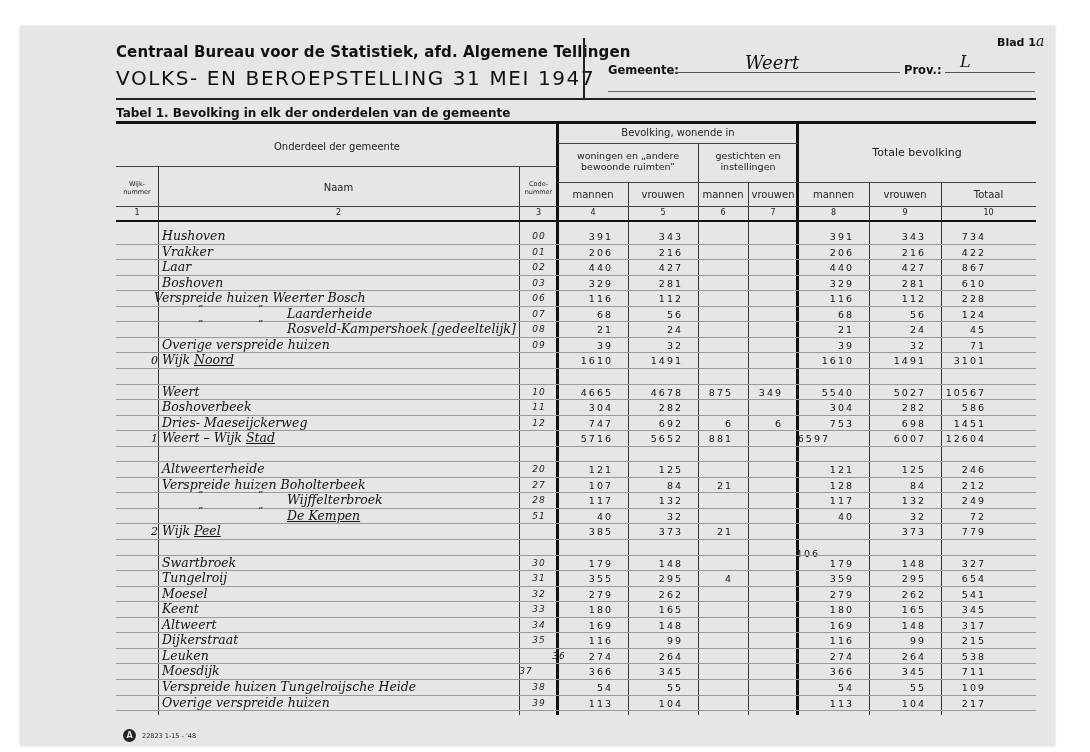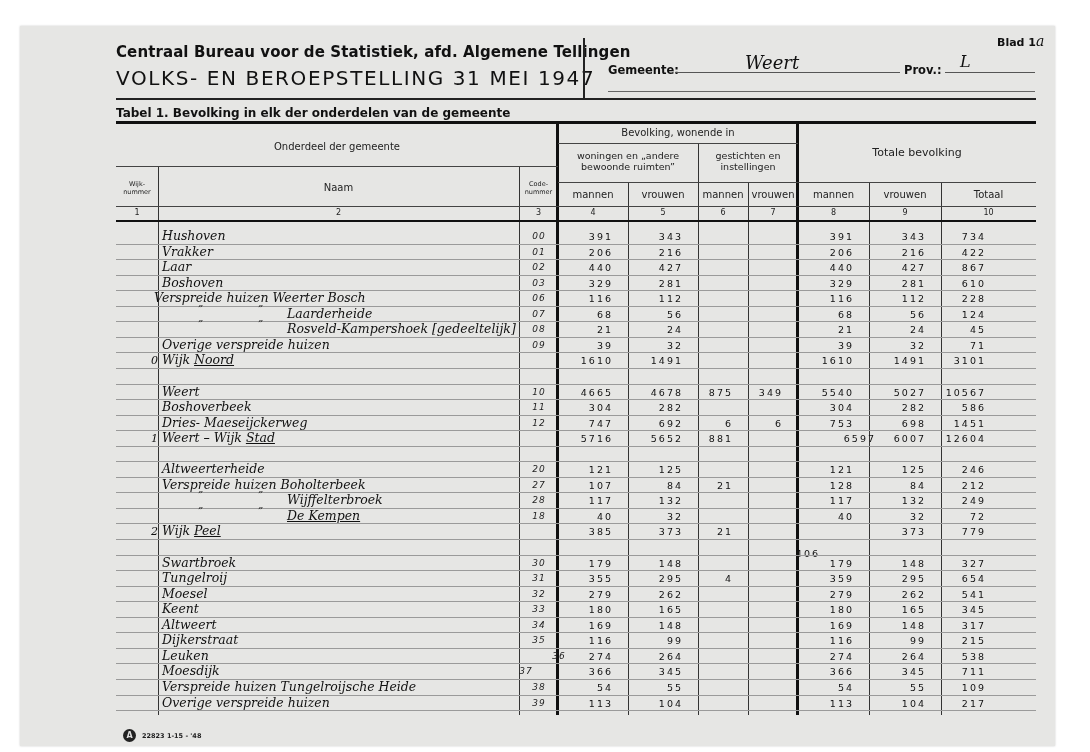"6597" div.n { left: 816px -> 770px }
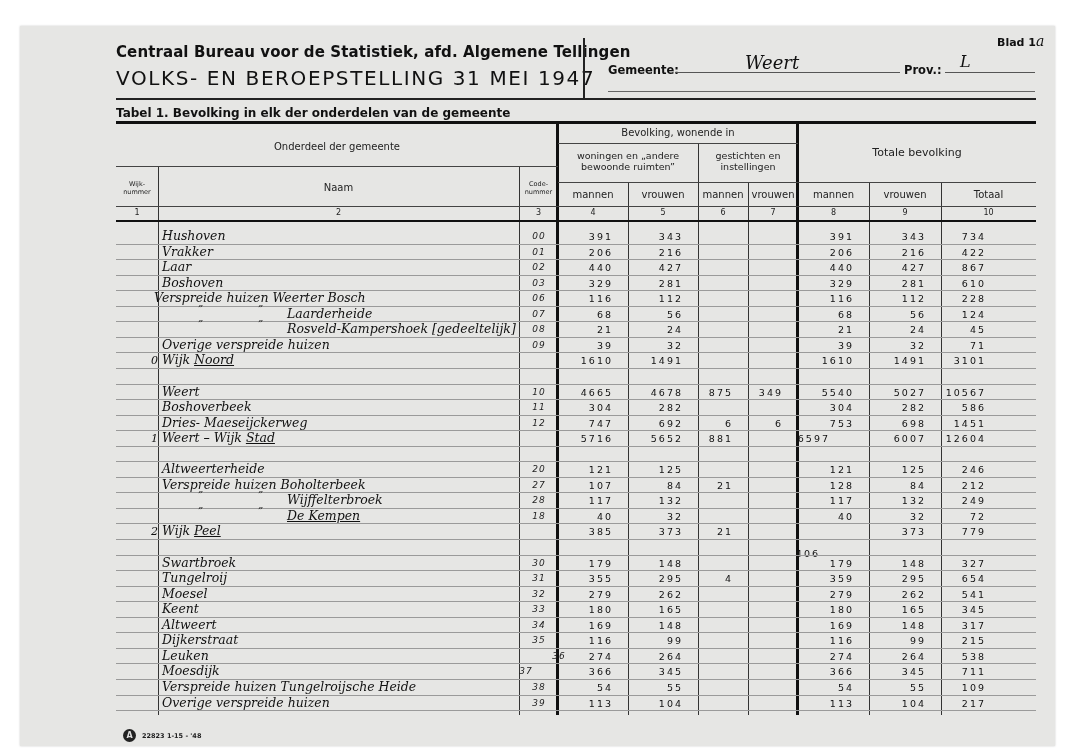"18" div.code { text: 18 -> 51 }
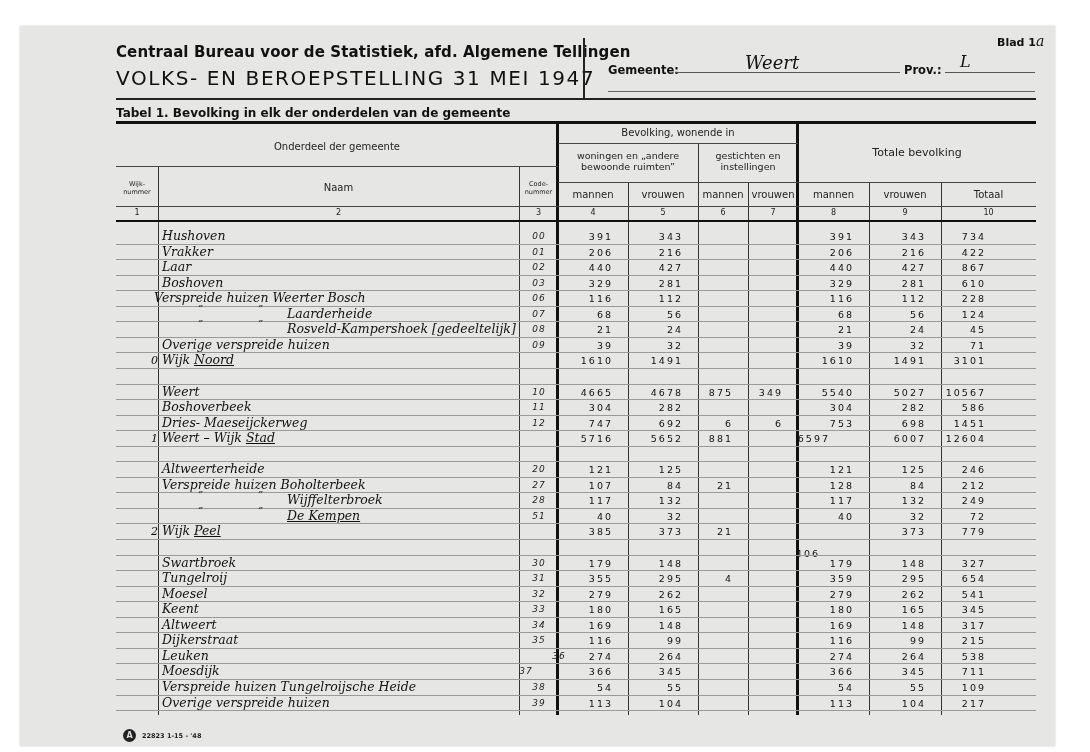"22823 1-15 - '48" .foottext { font-weight: bold -> normal }
